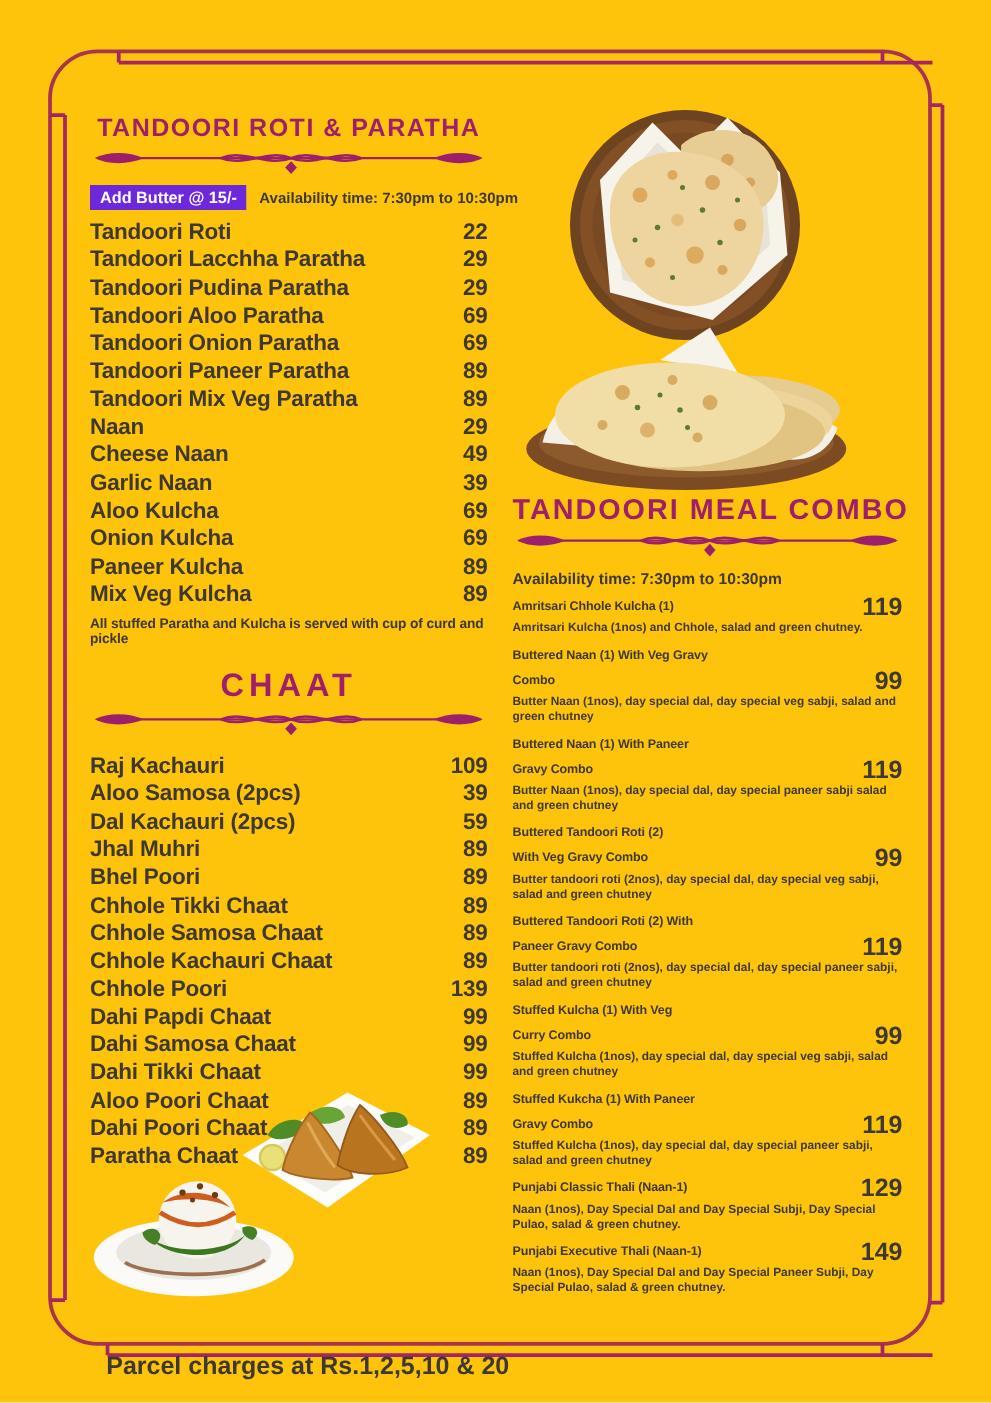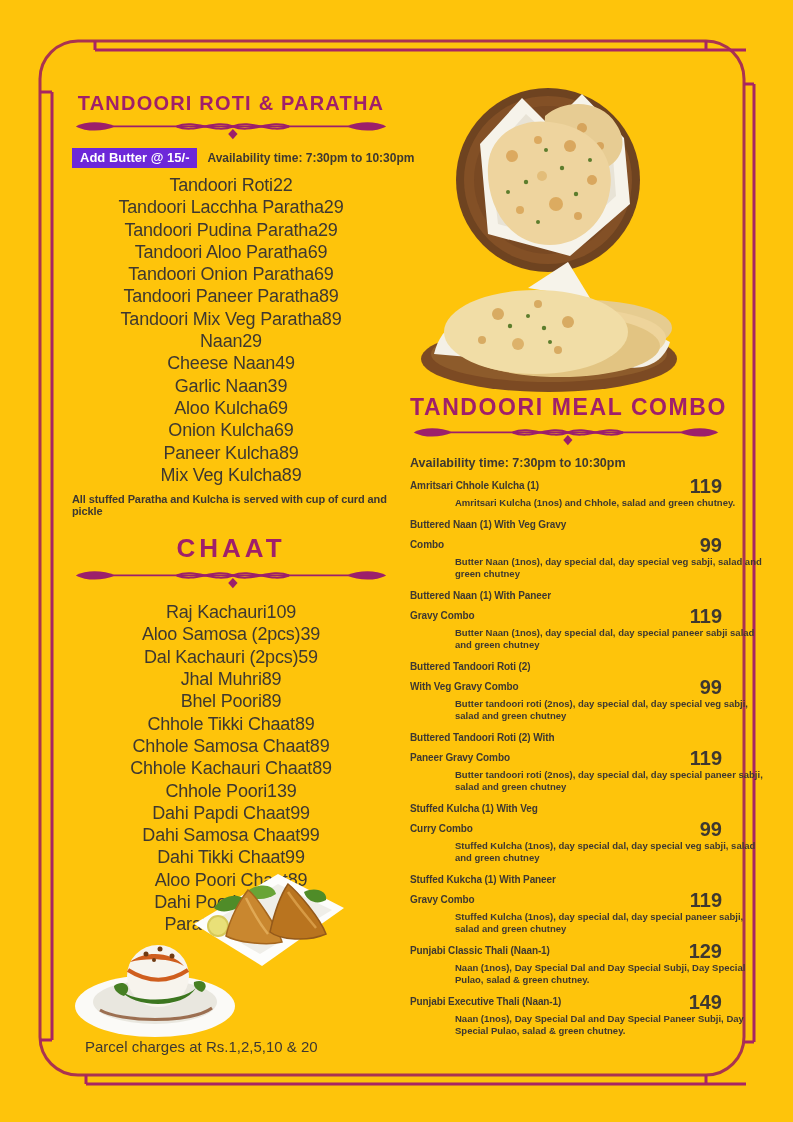"Tandoori Roti" .item-row { font-weight: normal -> bold; justify-content: center -> space-between }
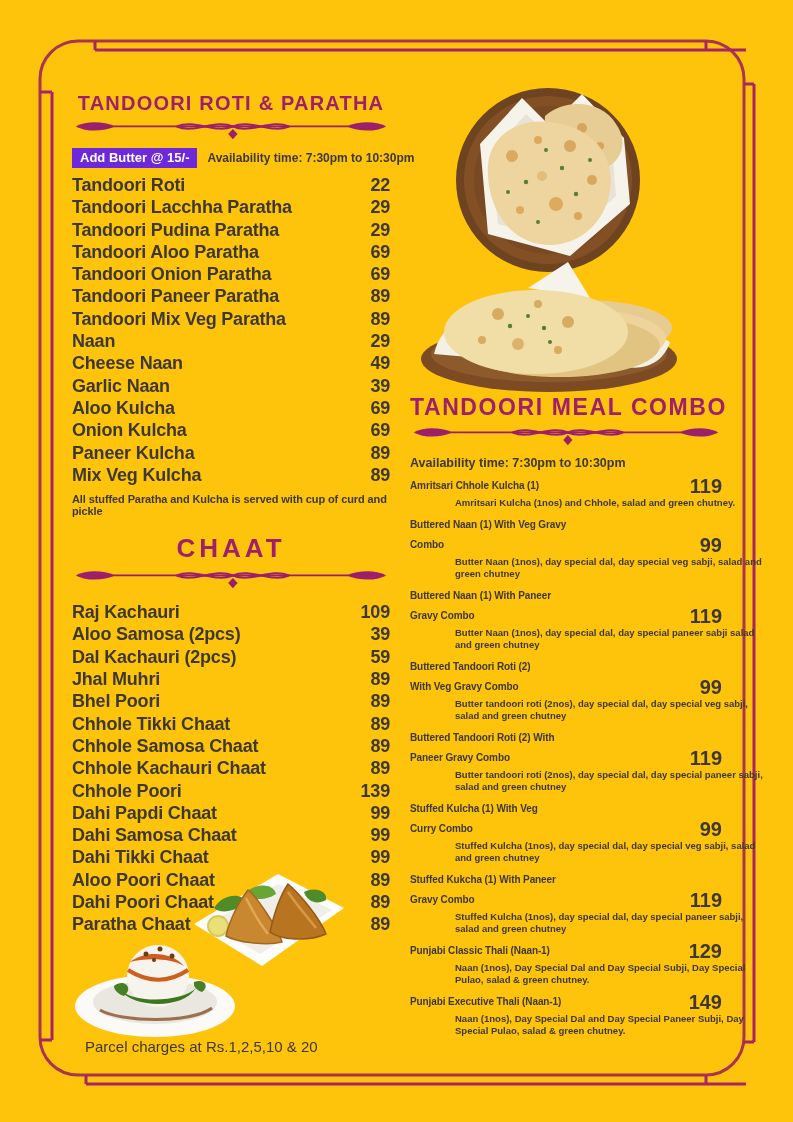"Amritsari Kulcha (1nos) and Chhole," .combo-desc { margin-left: 45px -> none }
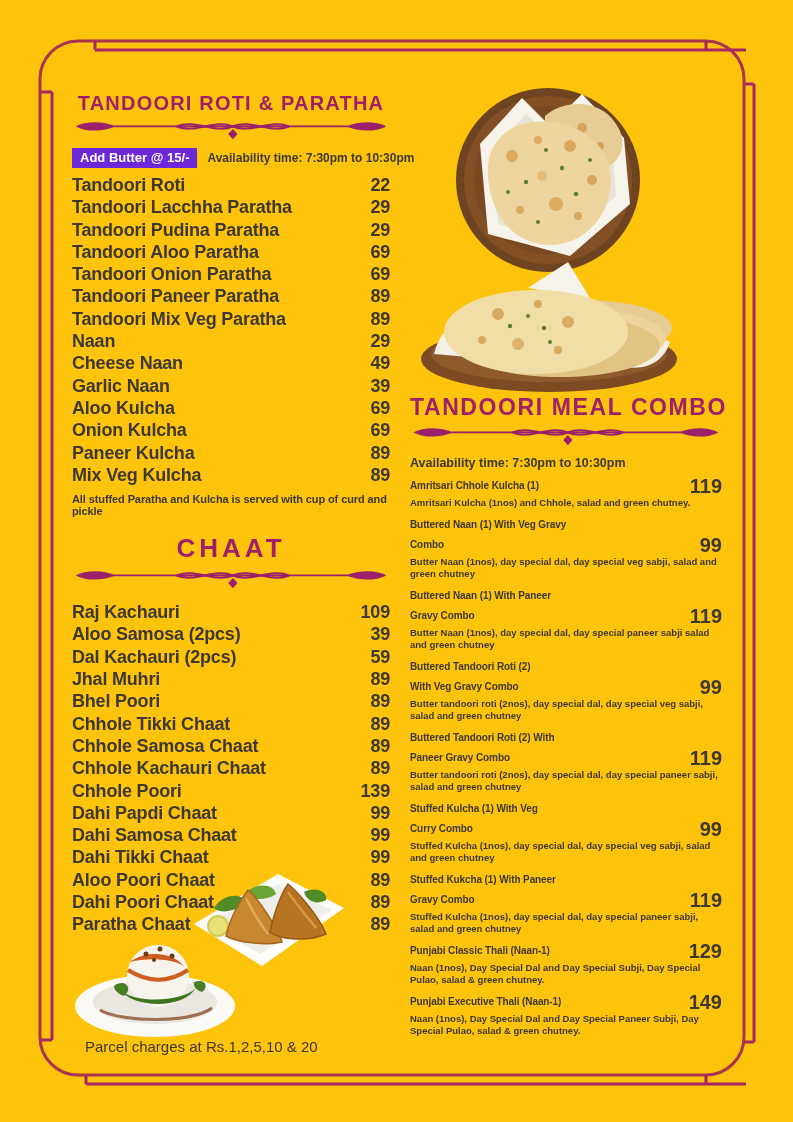"Parcel charges at Rs.1,2,5,10 &" .footer-note { font-size: 15px -> 20px; font-weight: normal -> bold; top: 1038px -> 1082px }
